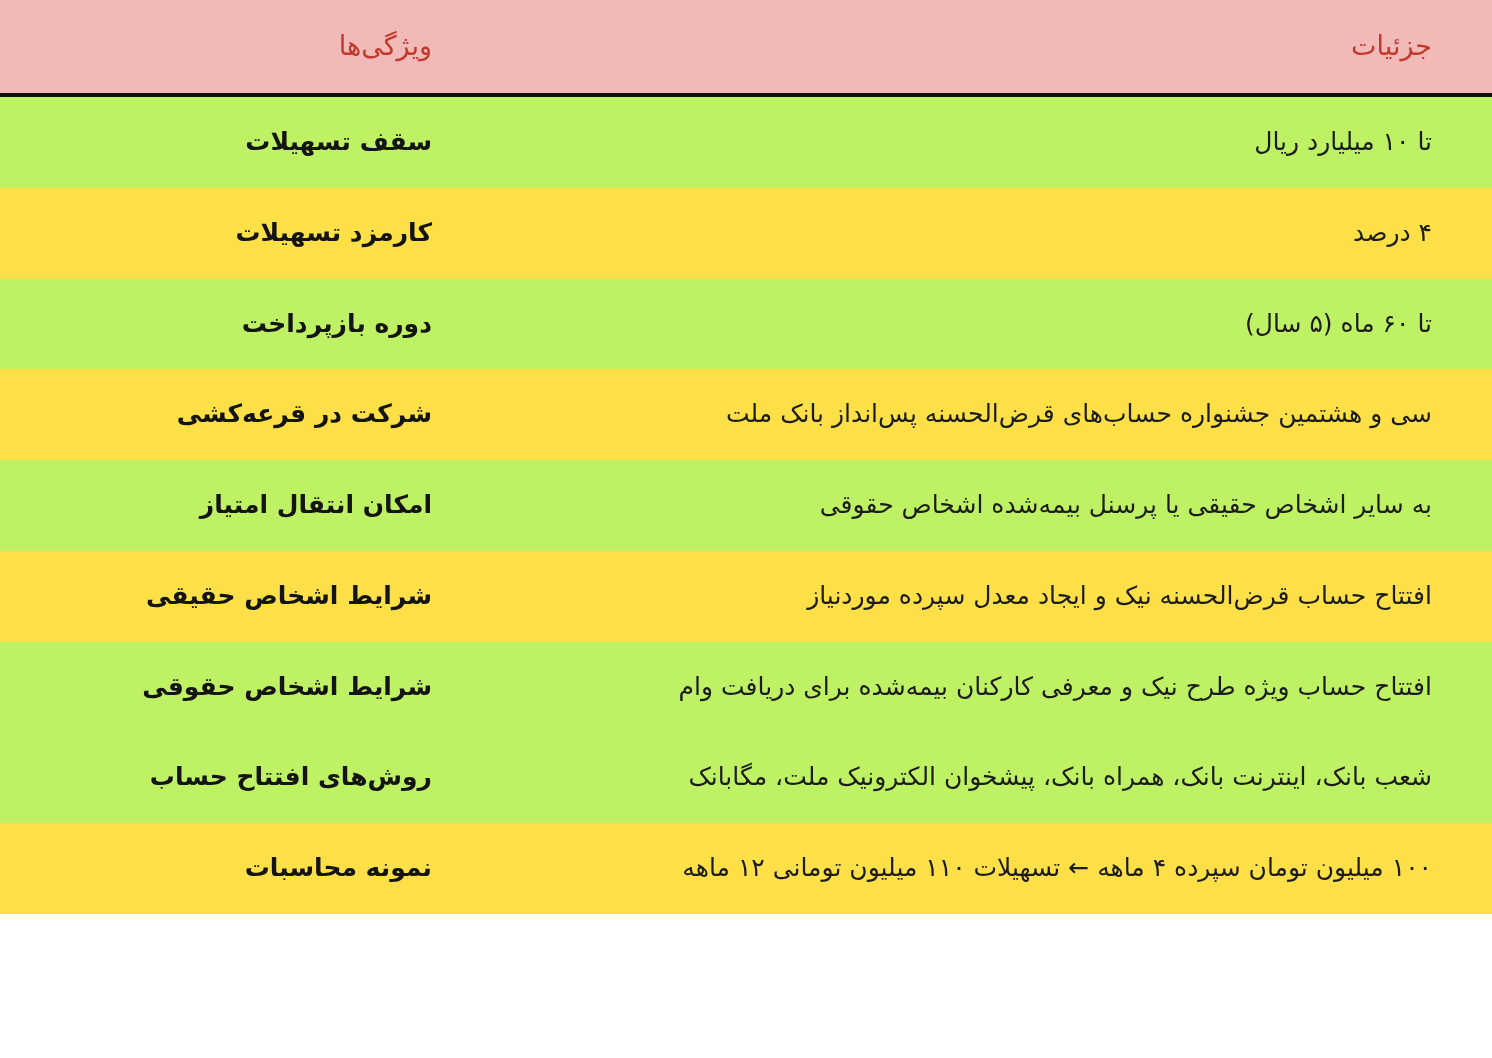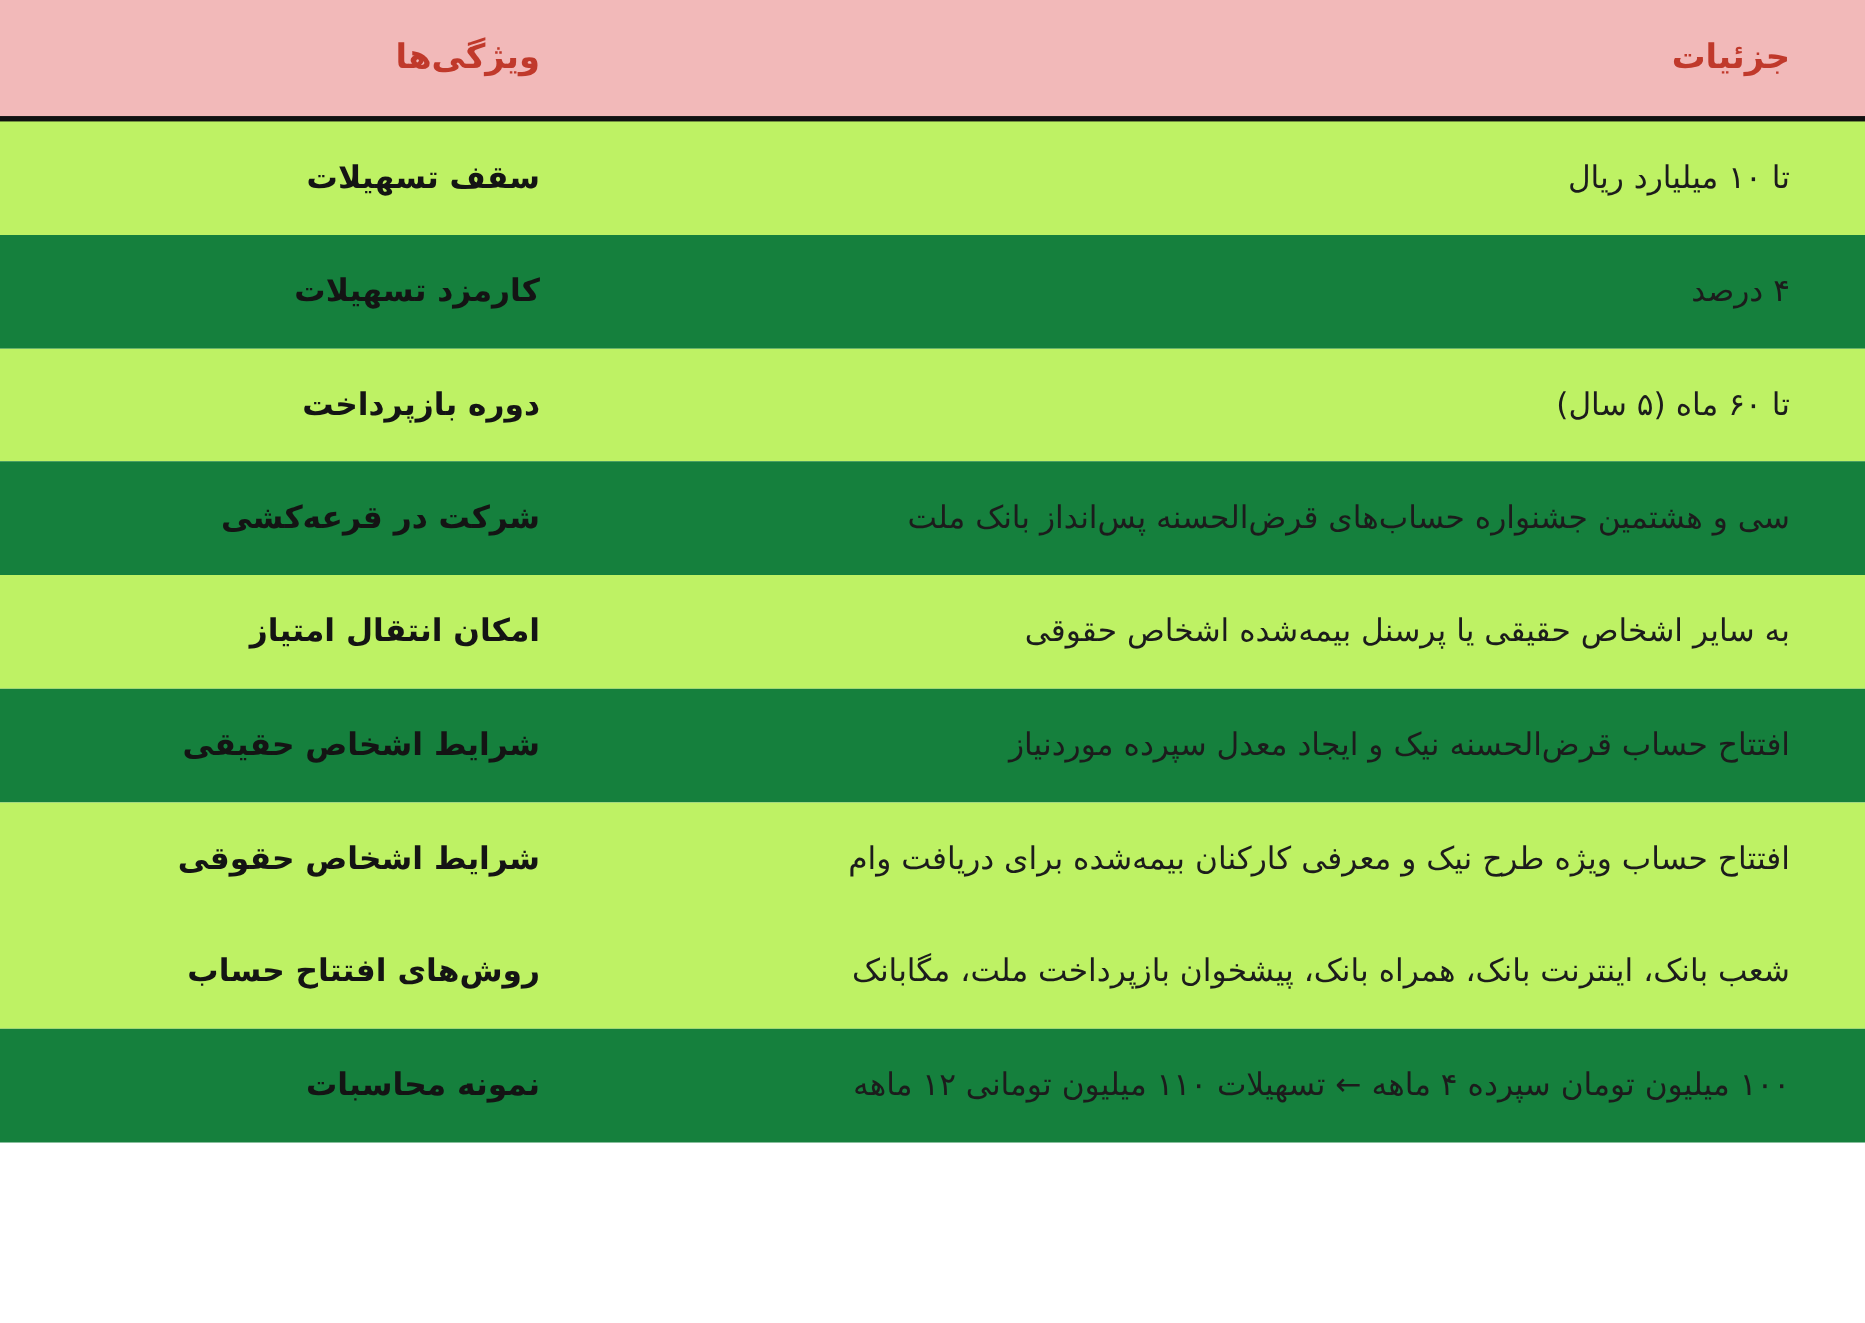"ویژگی‌ها" thead th { font-weight: bold -> normal }
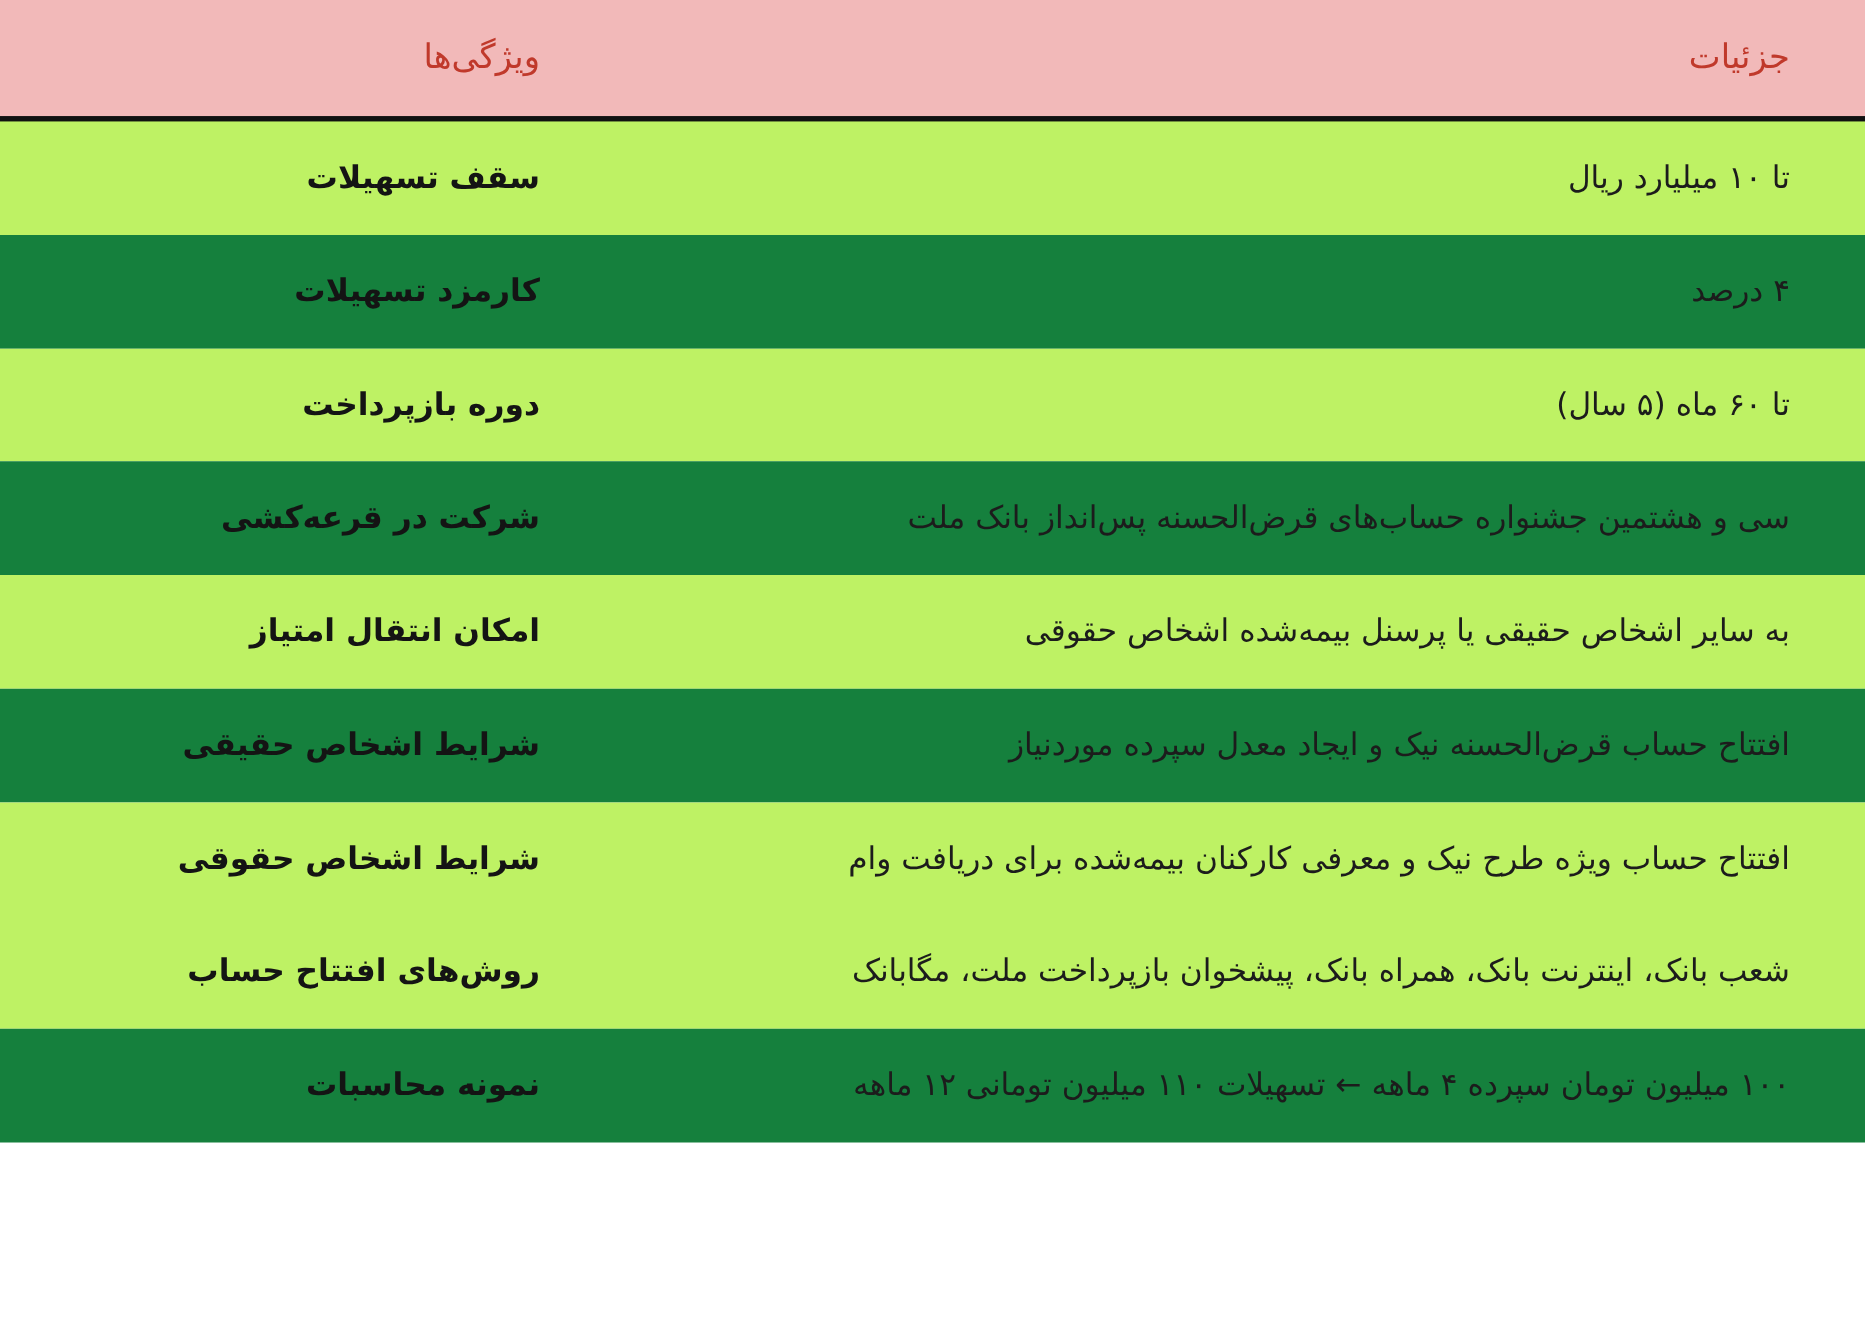"کارمزد تسهیلات" tbody tr.row-even td { background: #15803d -> #fde047 }
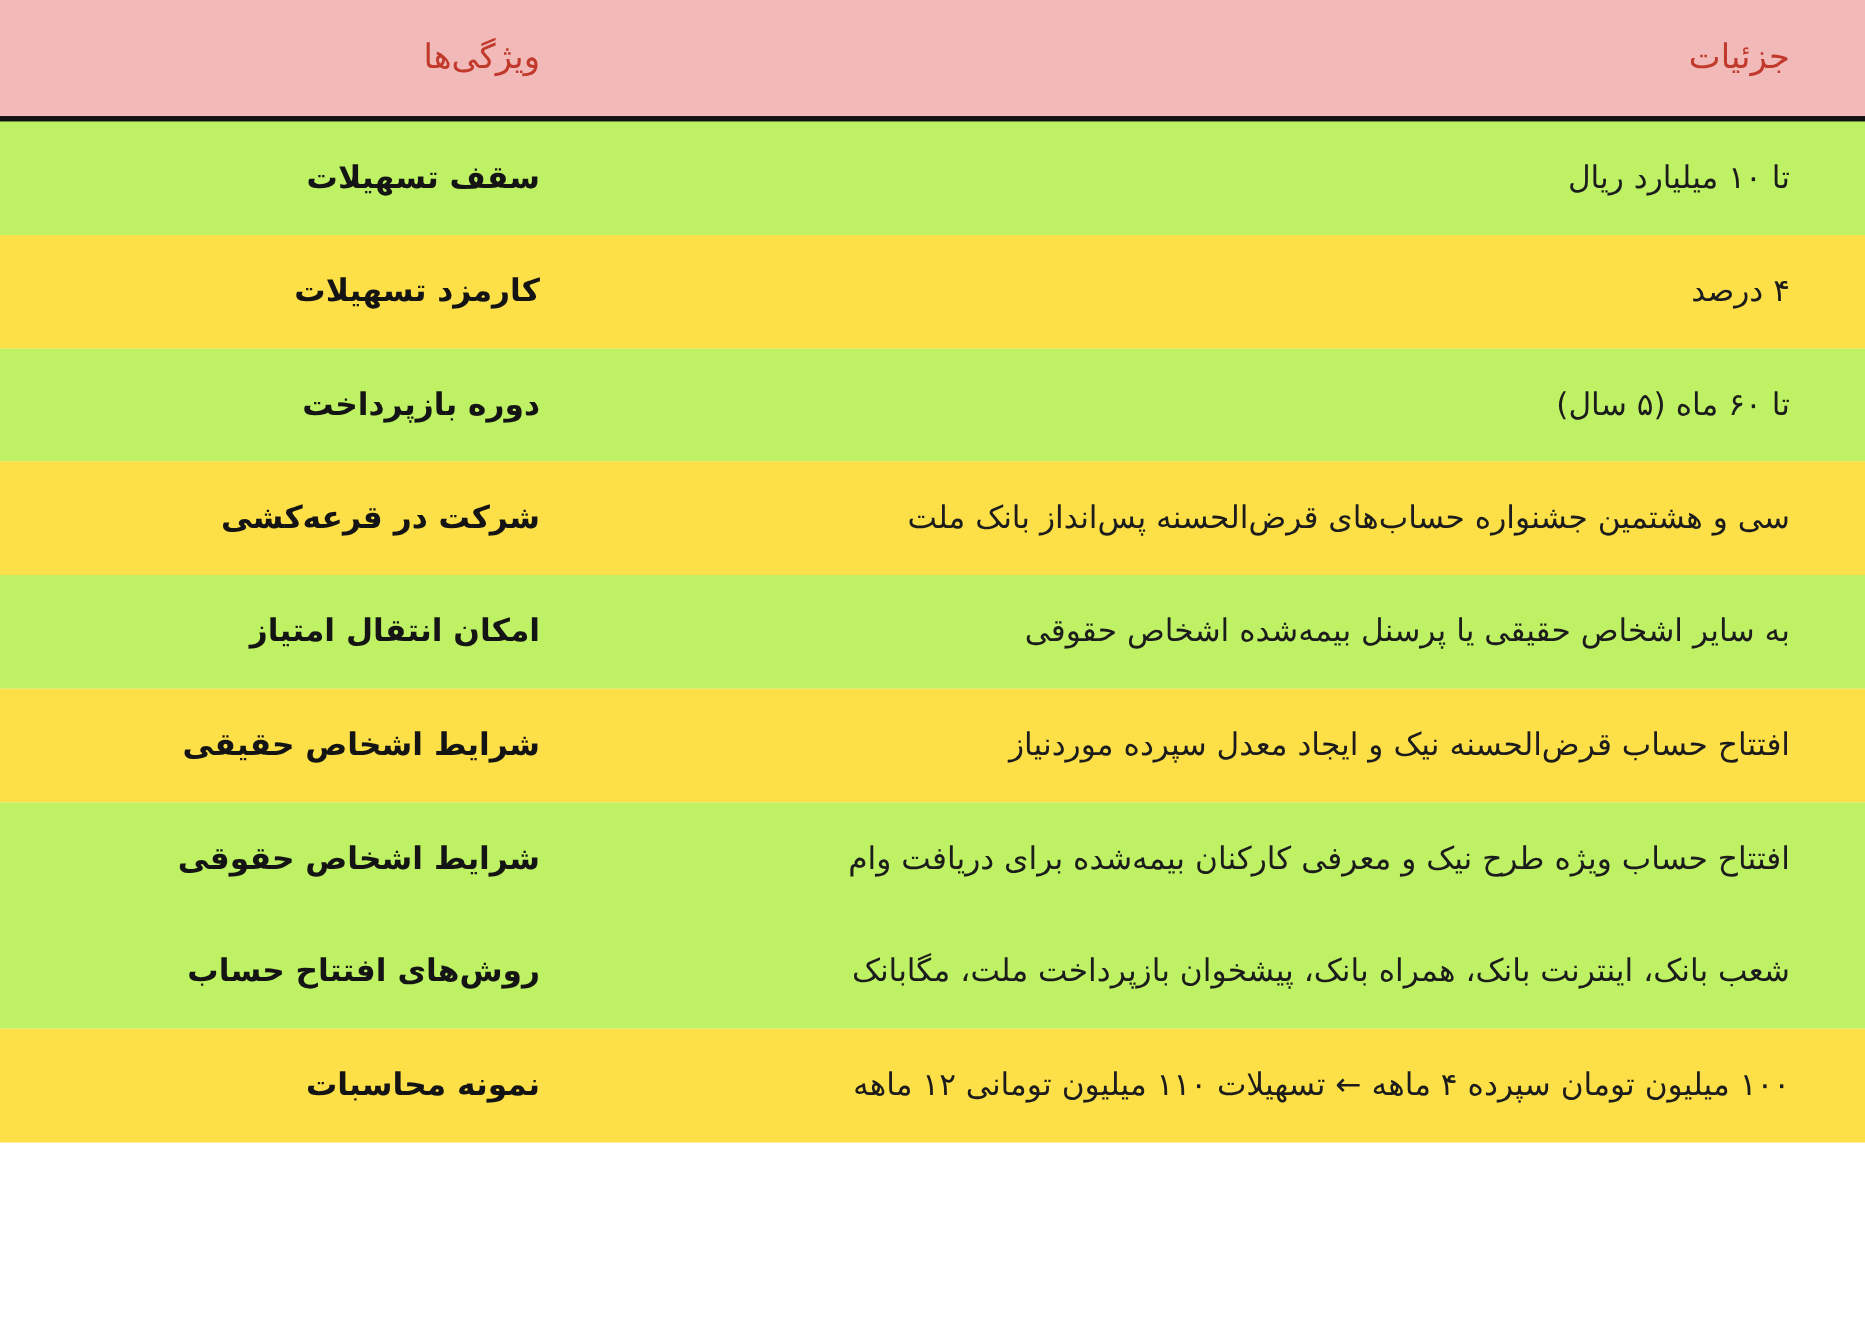"شعب بانک، اینترنت بانک، همراه" td.cell-detail { text: بازپرداخت -> الکترونیک }
